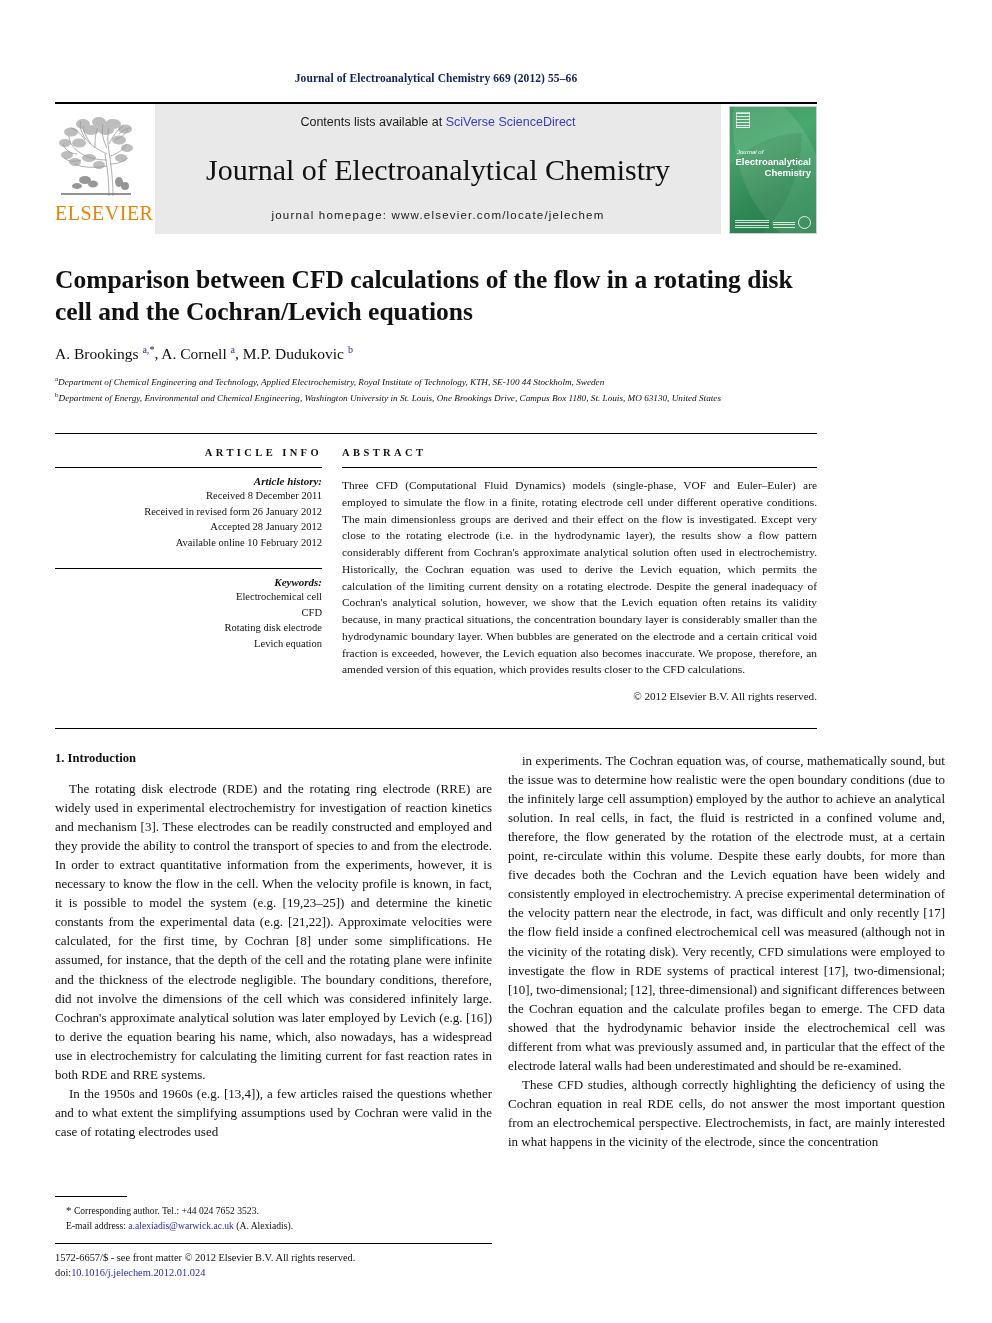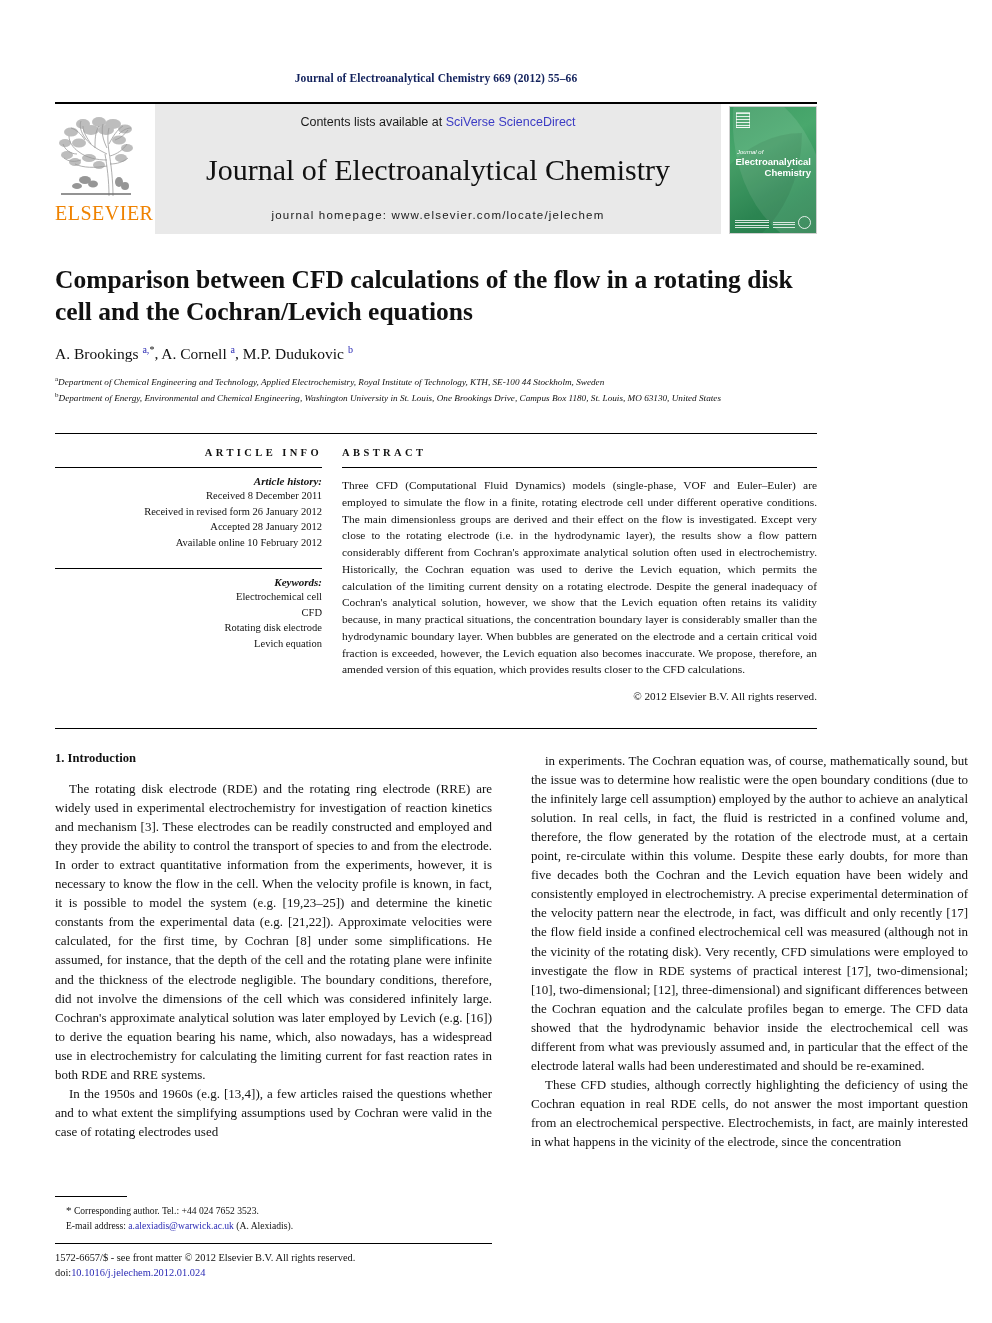"1. Introduction" .body-wrap { gap: 39px -> 16px }
